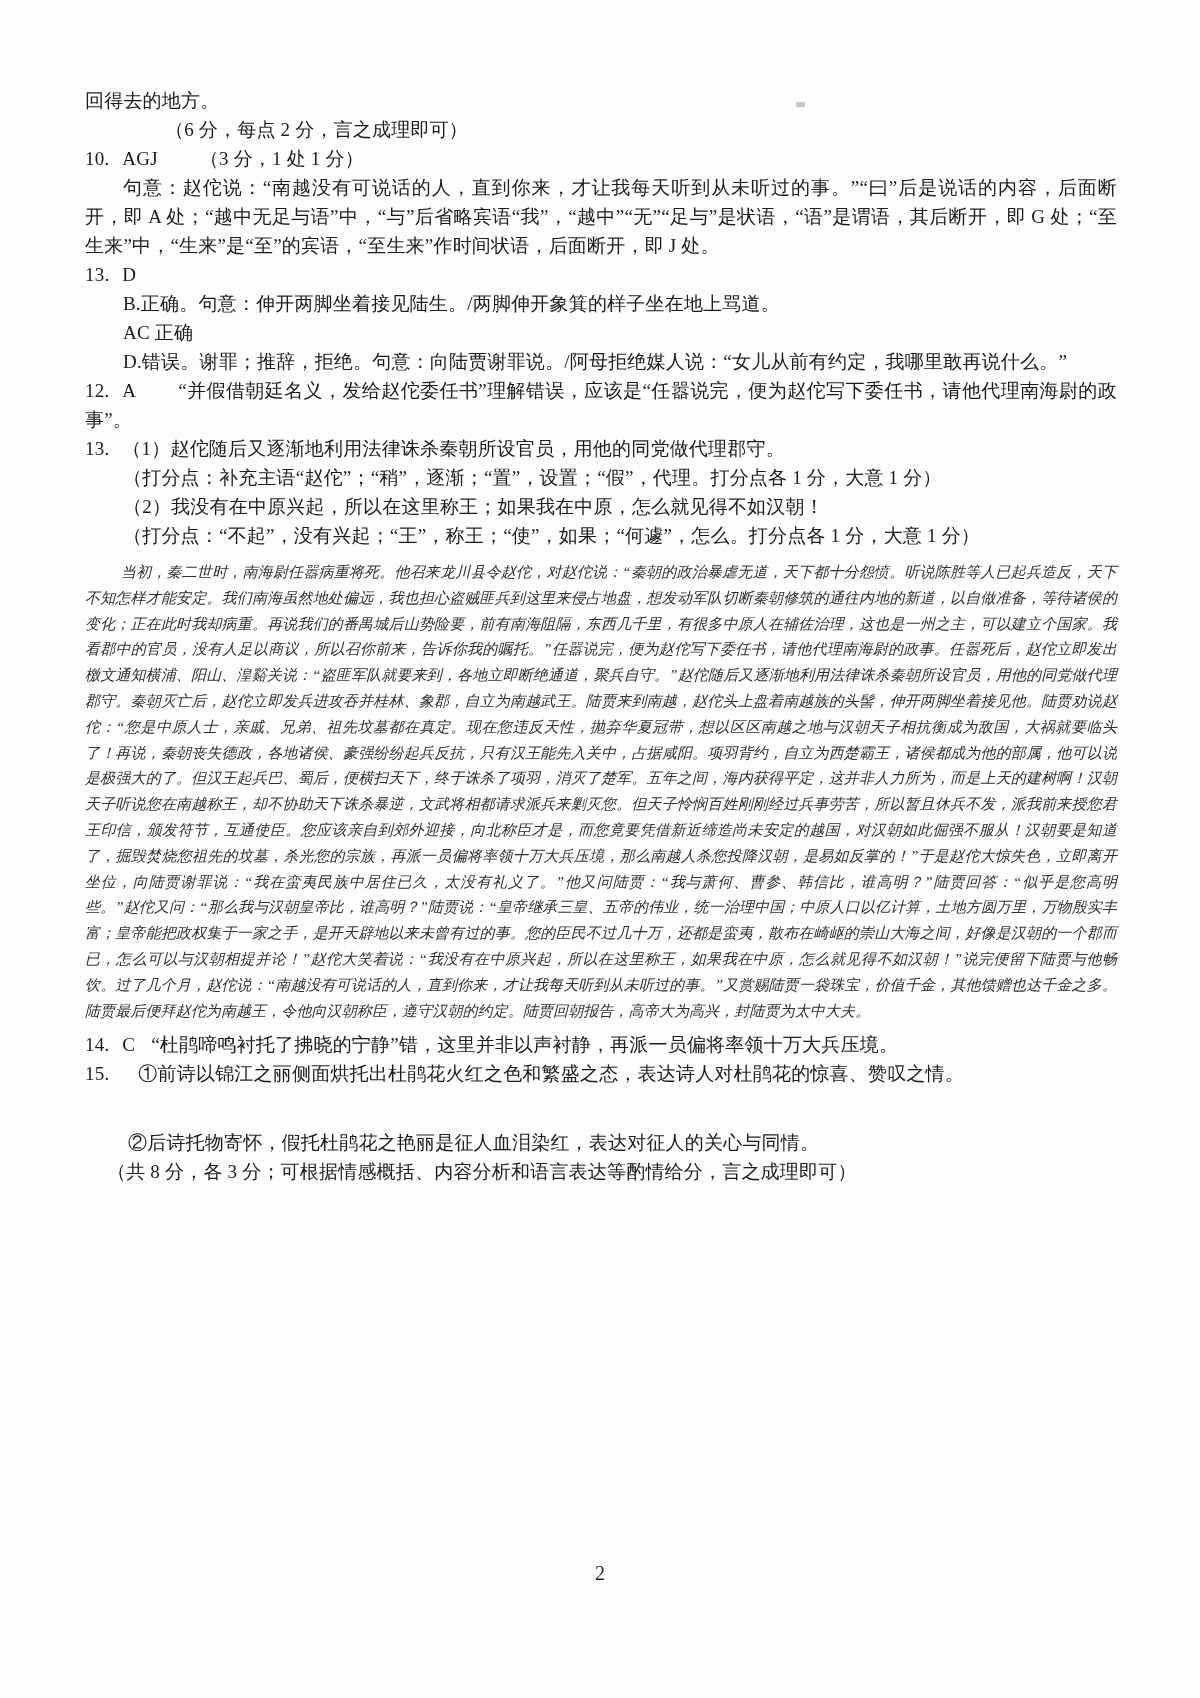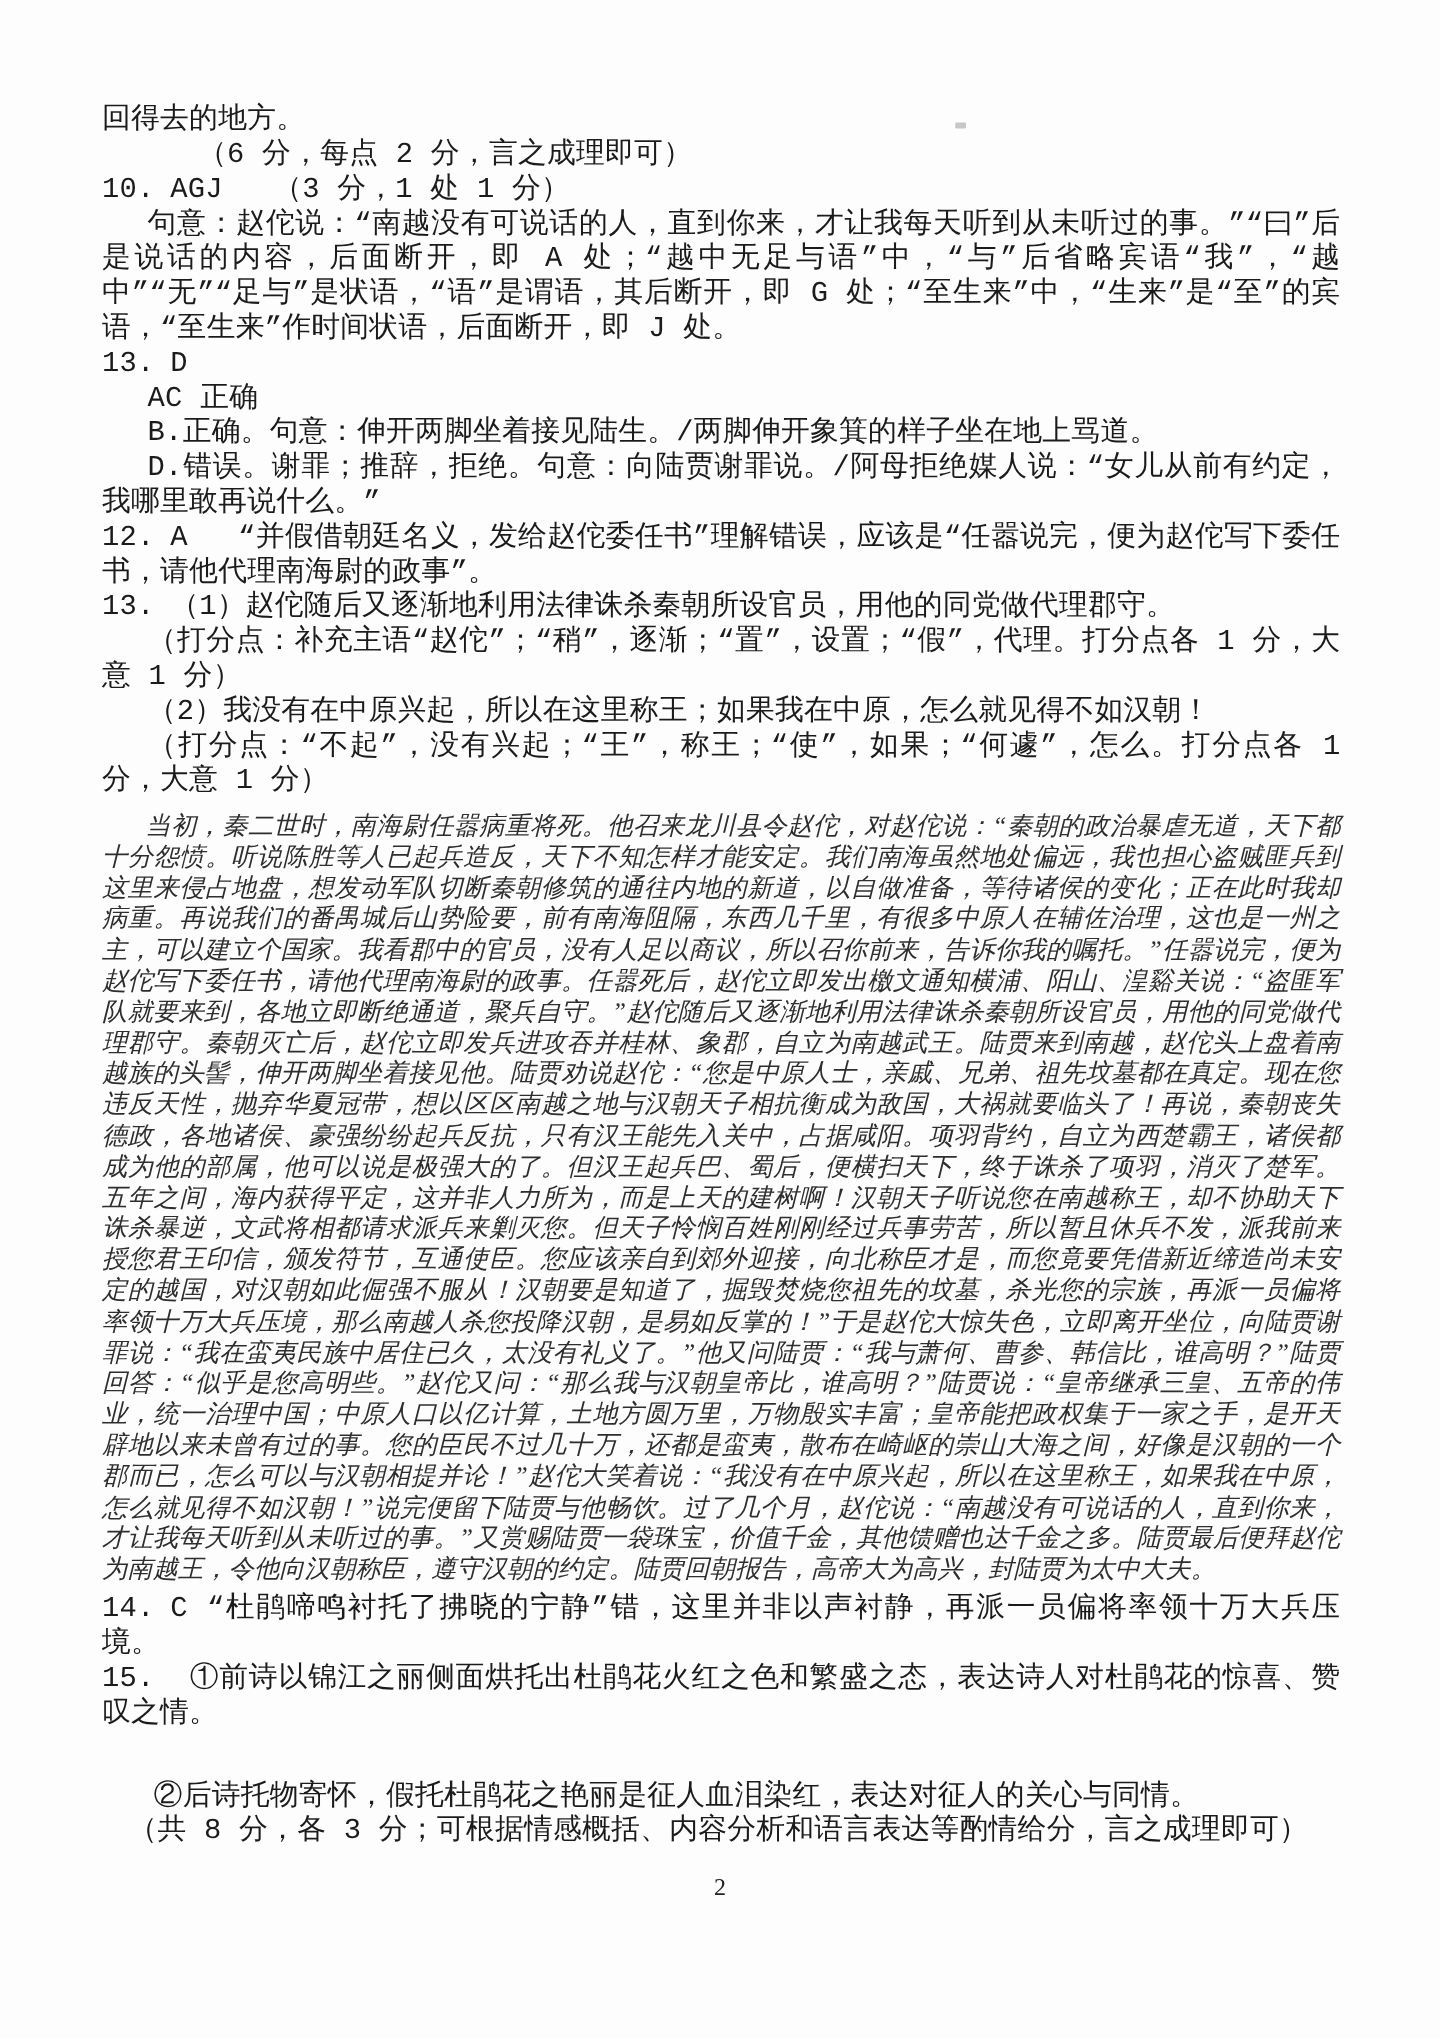"回得去的地方。" .p { font-family: Liberation Mono, monospace -> none; font-size: 24px -> 19px }
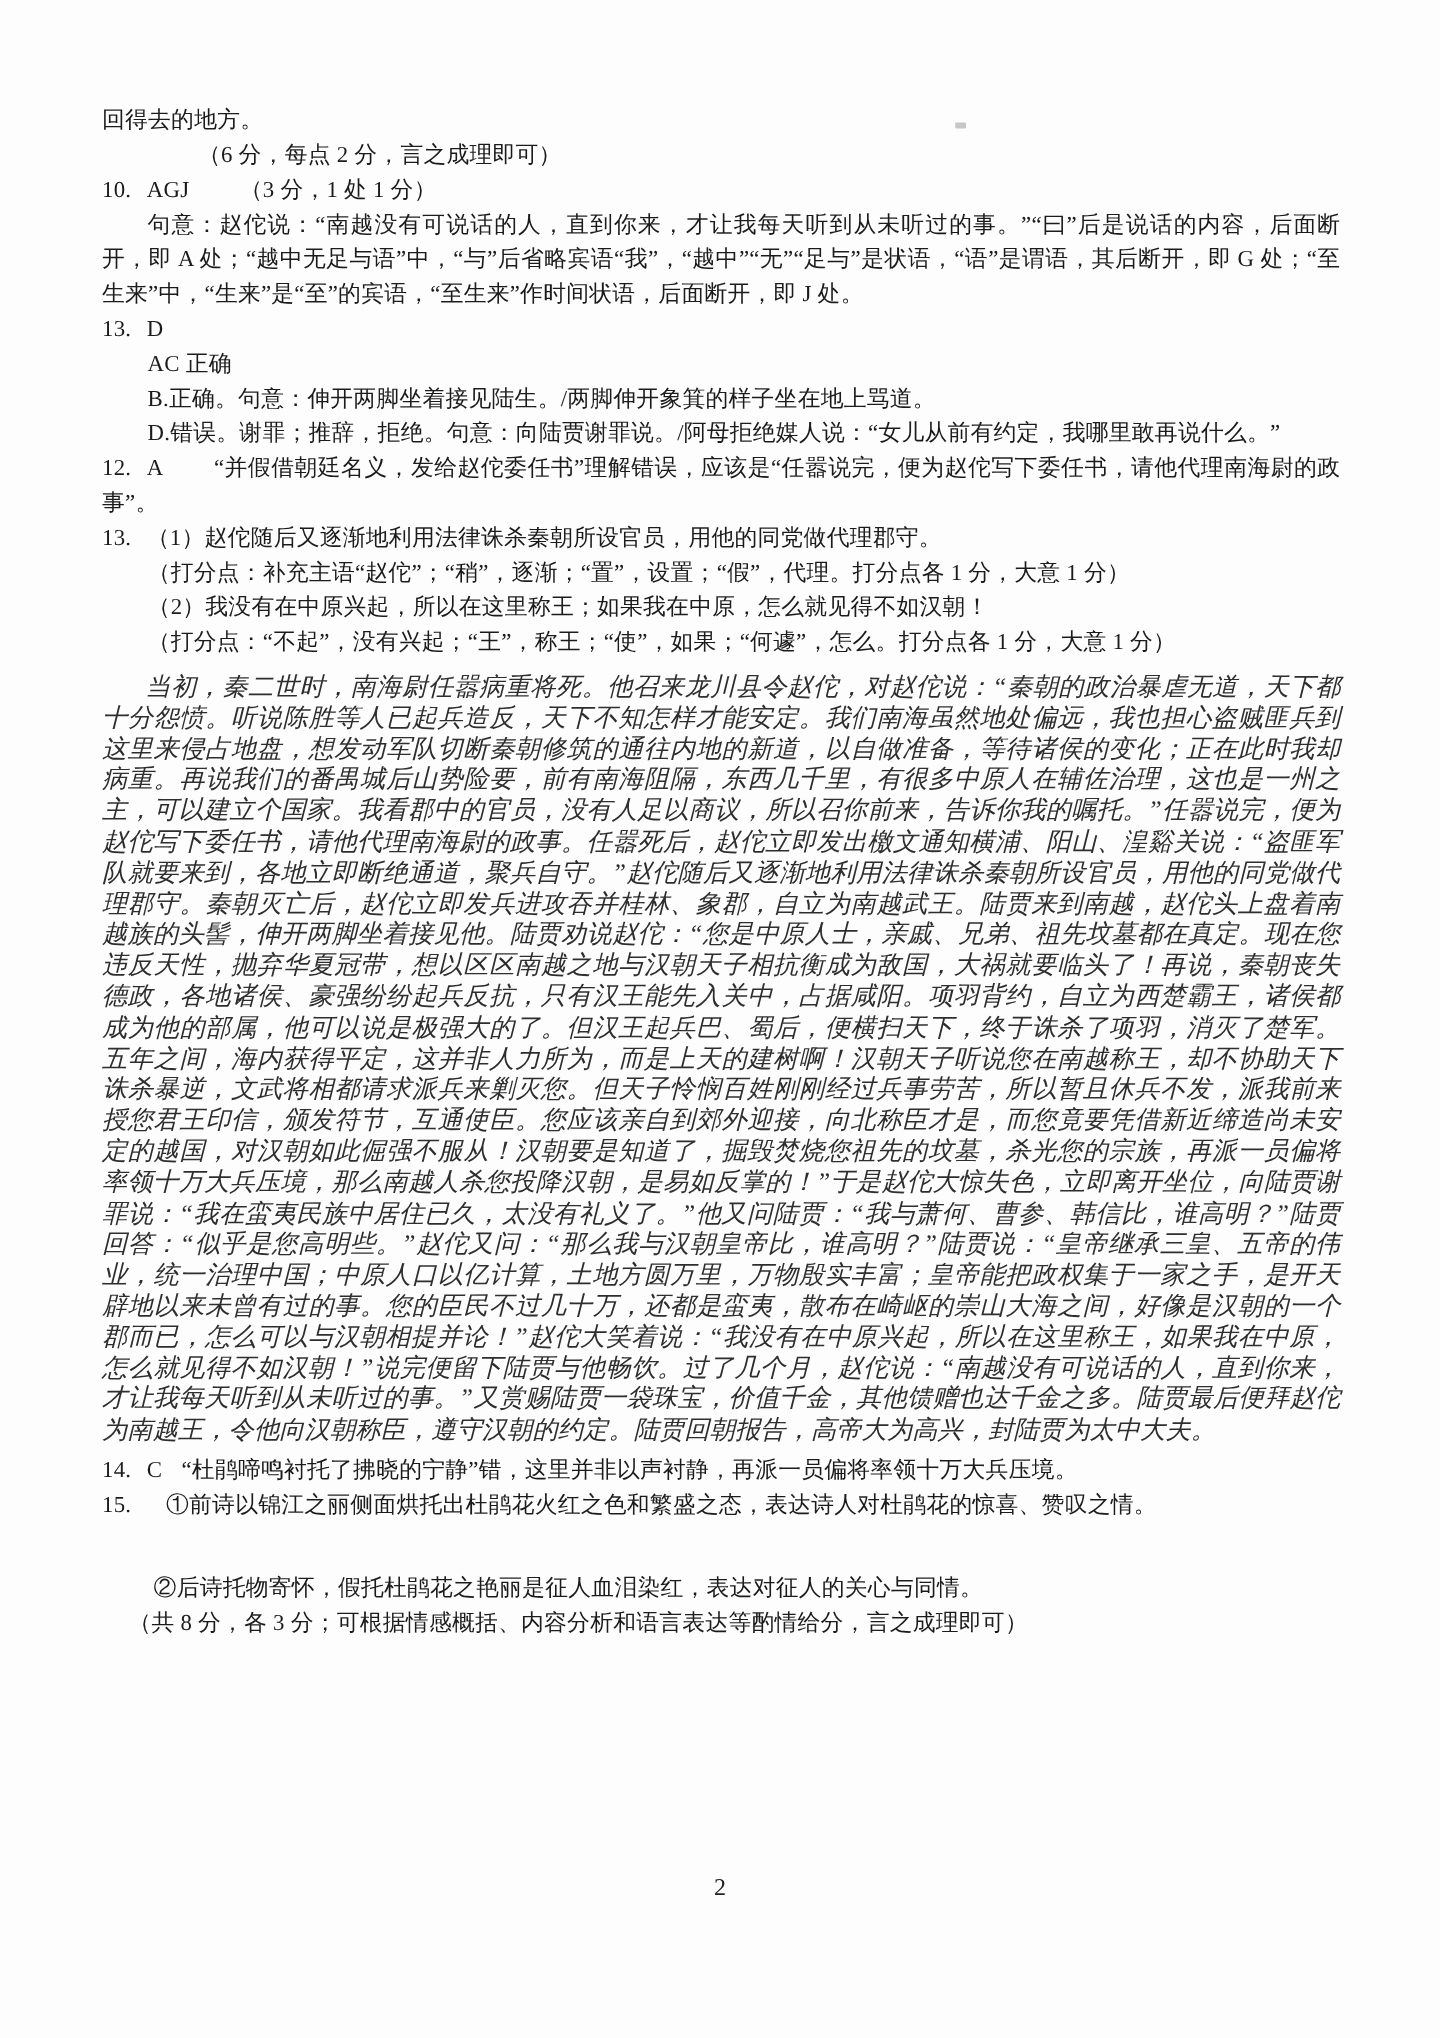"AC 正确" p.p { order: before "B.正确。句意：伸开两脚坐着接见陆生。/两脚伸开象箕的样子坐在地上骂道。" -> after "B.正确。句意：伸开两脚坐着接见陆生。/两脚伸开象箕的样子坐在地上骂道。" }
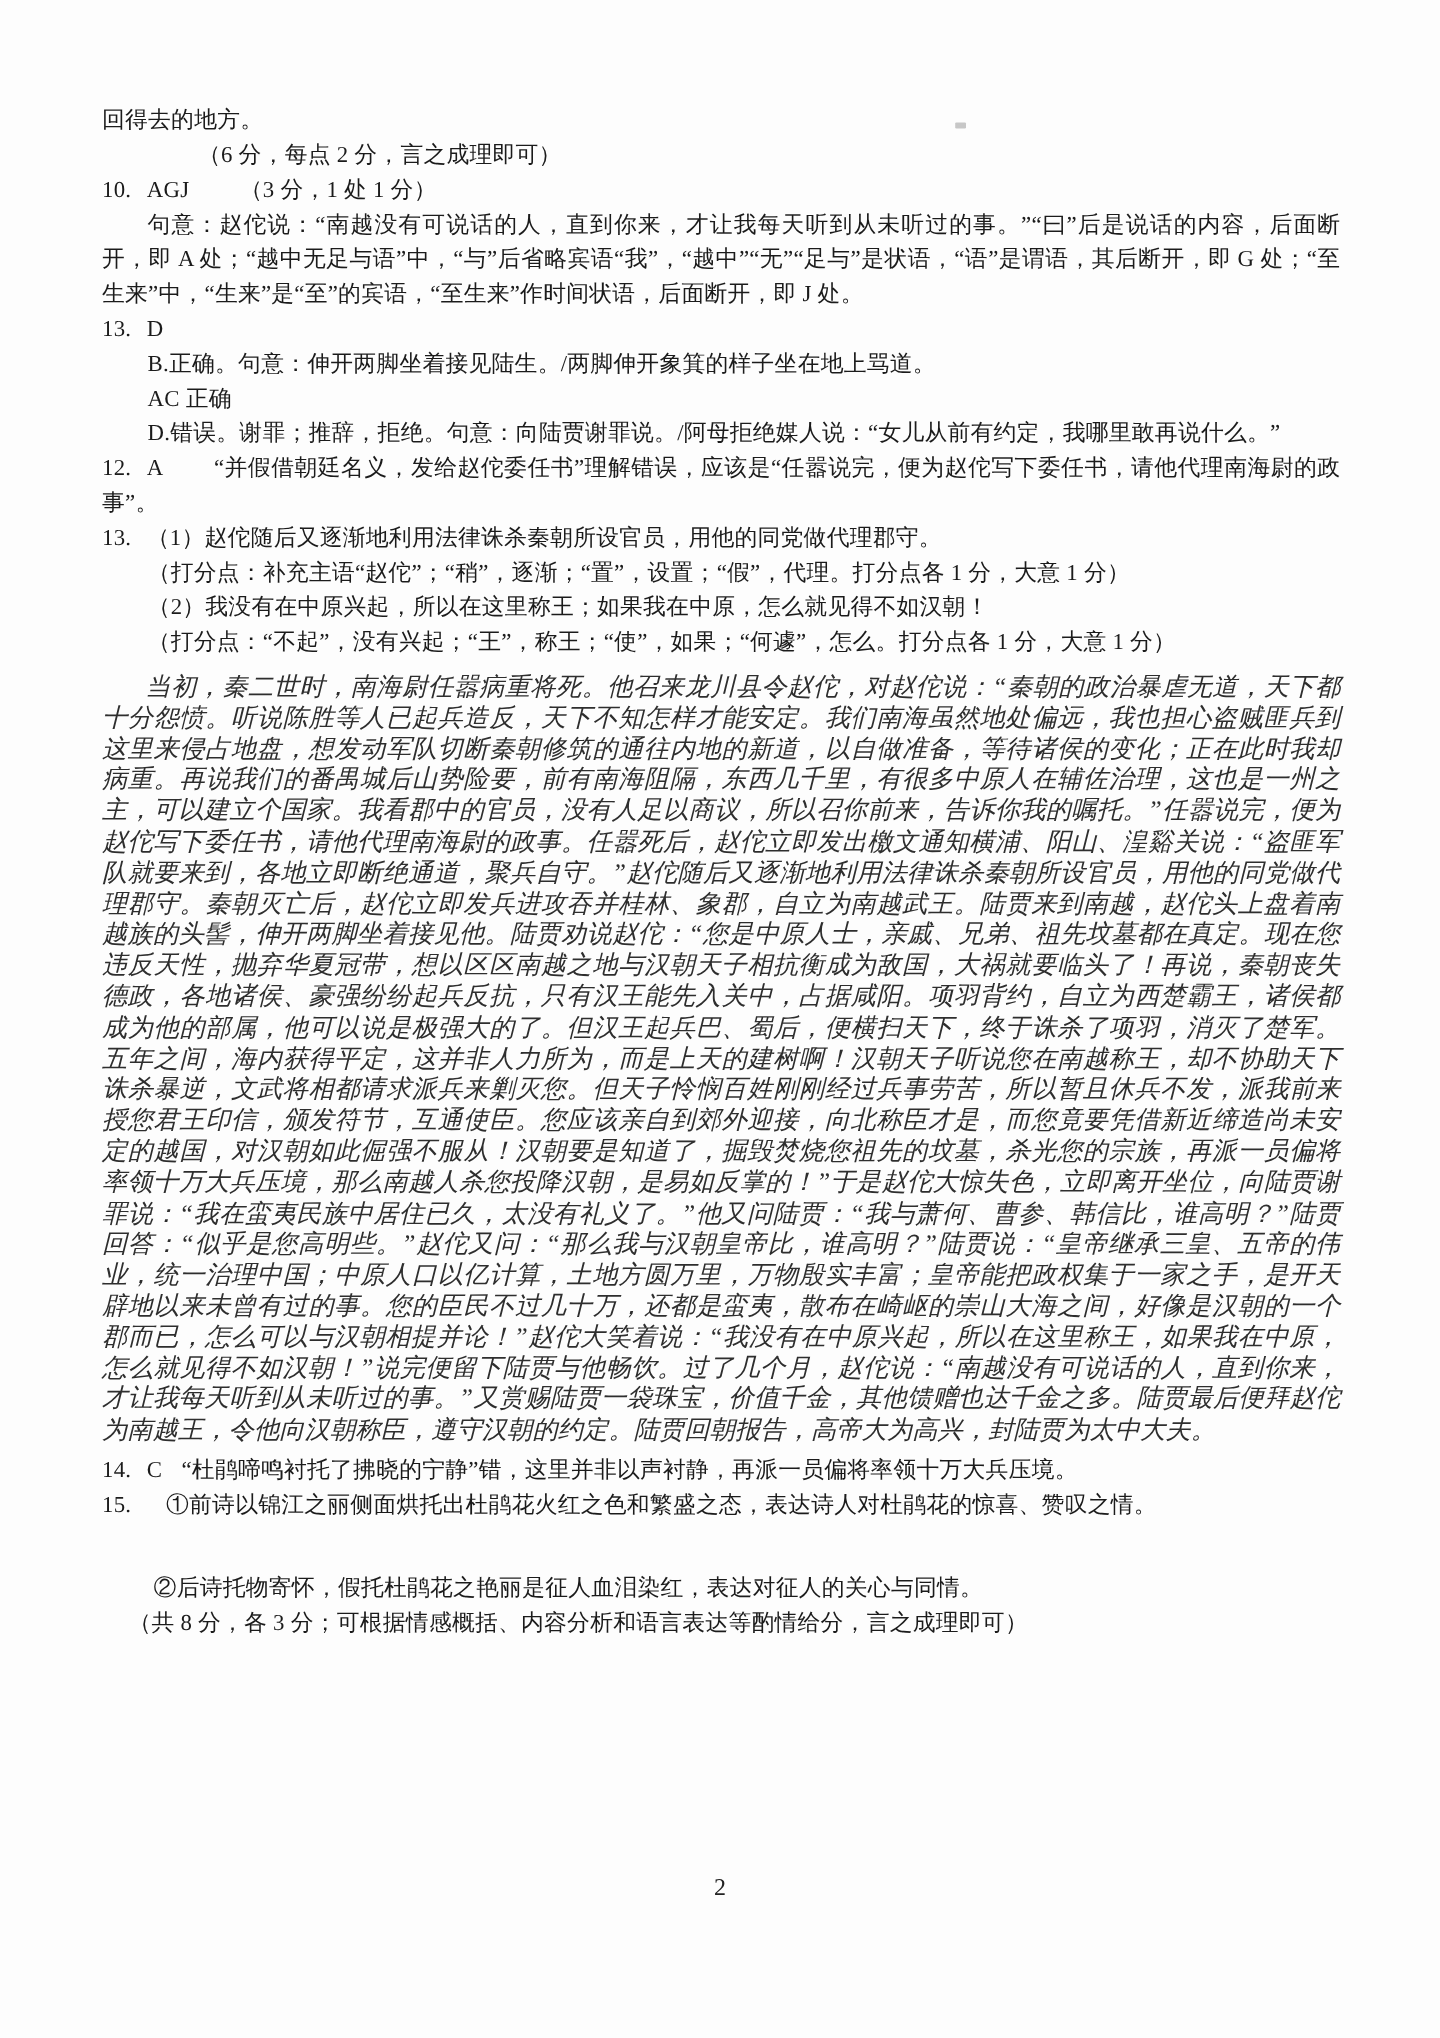"当初，秦二世时，南海尉任嚣病重将死。他召来龙川县令赵佗，对赵佗说：“秦朝的政治暴" .translation { font-size: 21px -> 15px }
